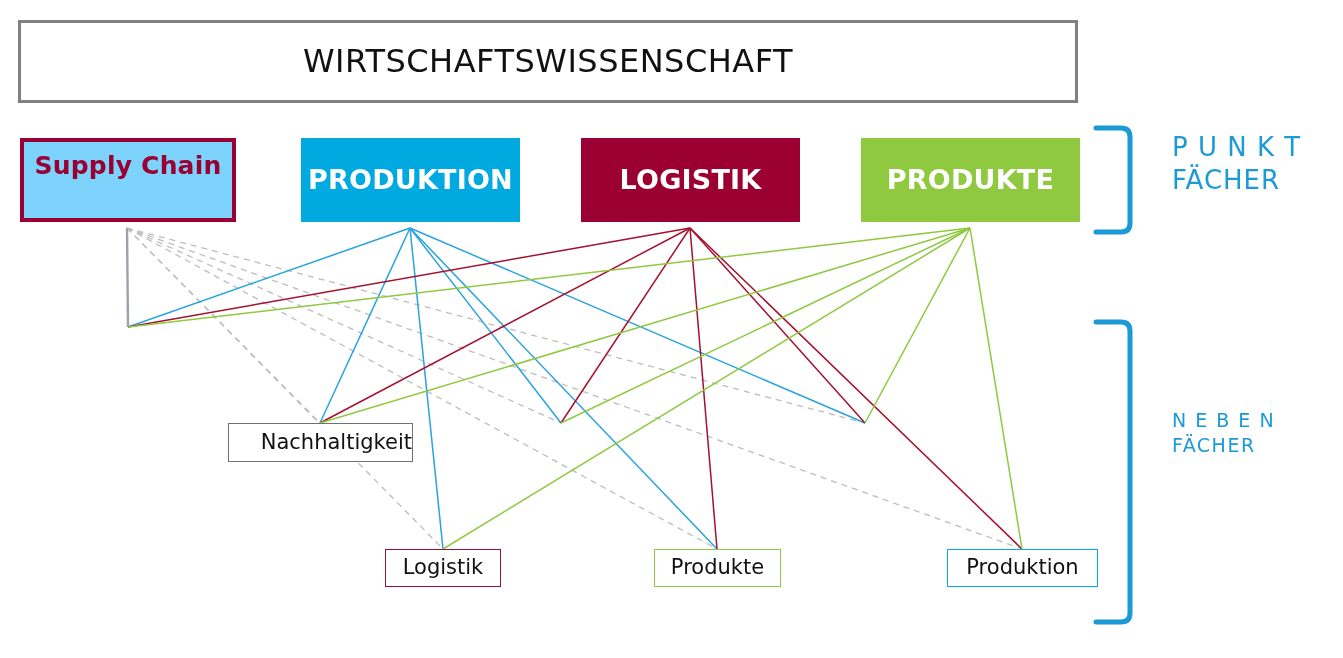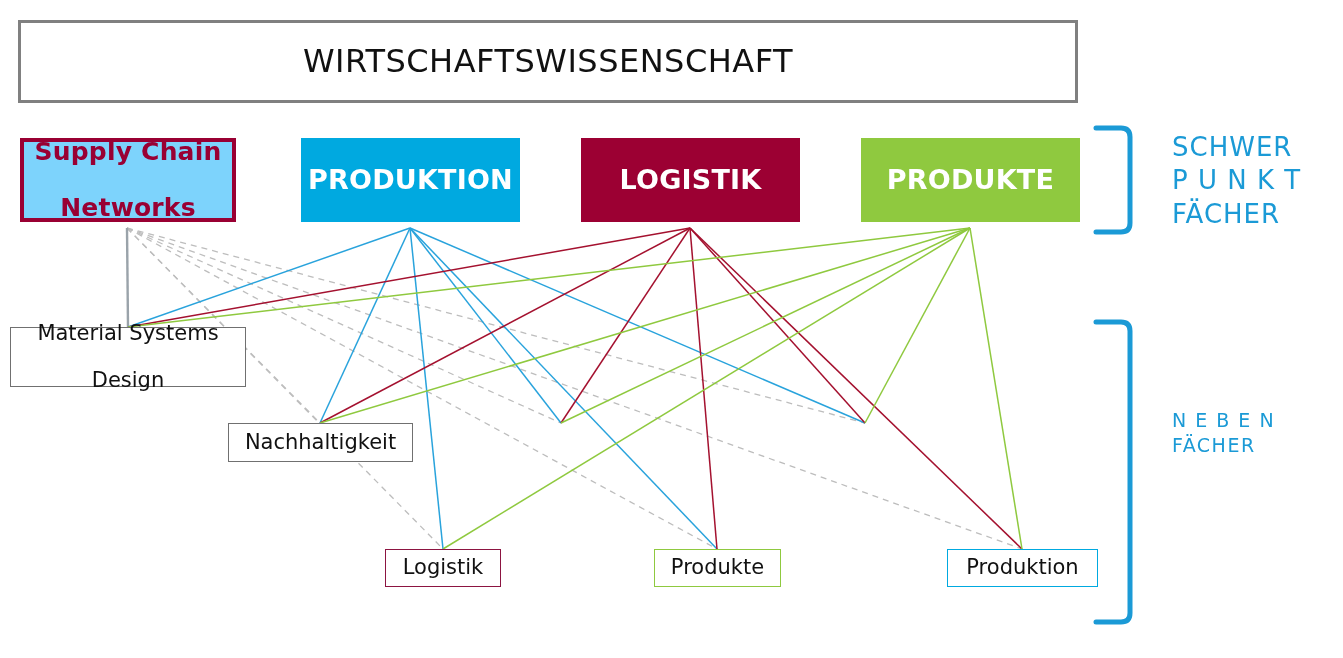"SCHWER" span.ln { html: <span>SCHWER</span> -> none }
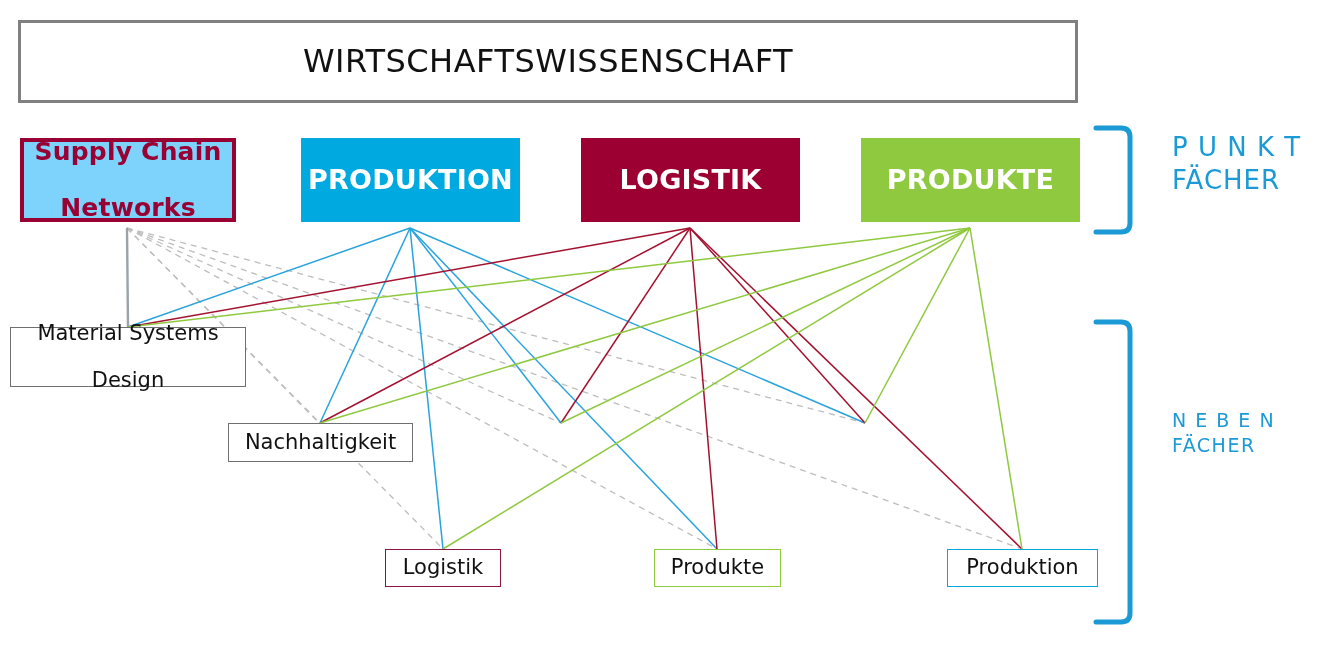"Networks" span { html: <span>Networks</span> -> none }
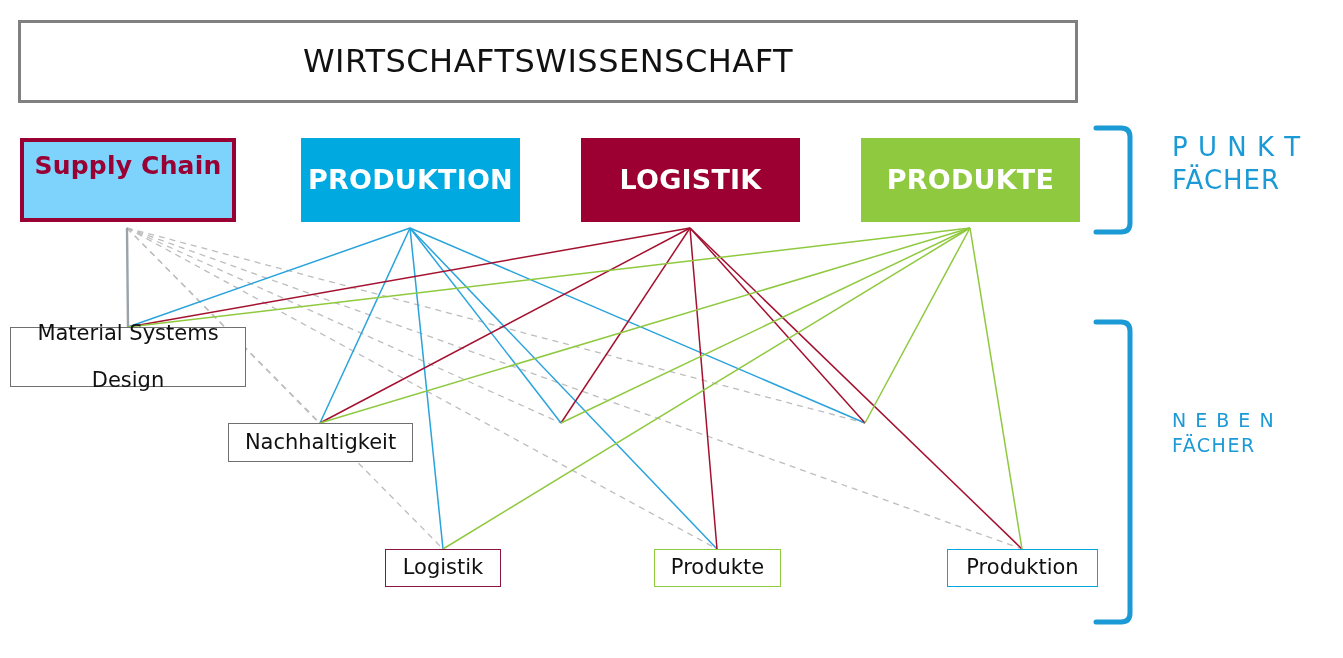"Material Systems" div.node { html: <div> <span><span>Material Systems</span><br><span>Design</span></span> </div> -> none }
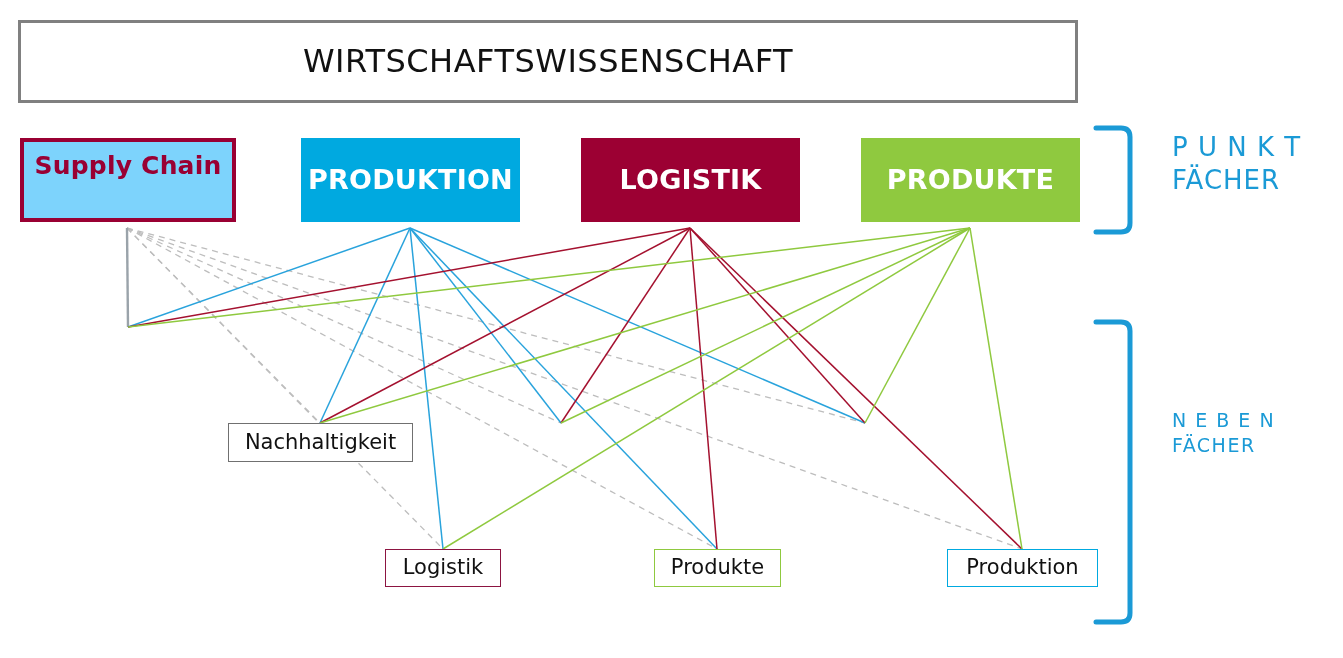"Nachhaltigkeit" #box-nachhaltigkeit { justify-content: none -> flex-end }
